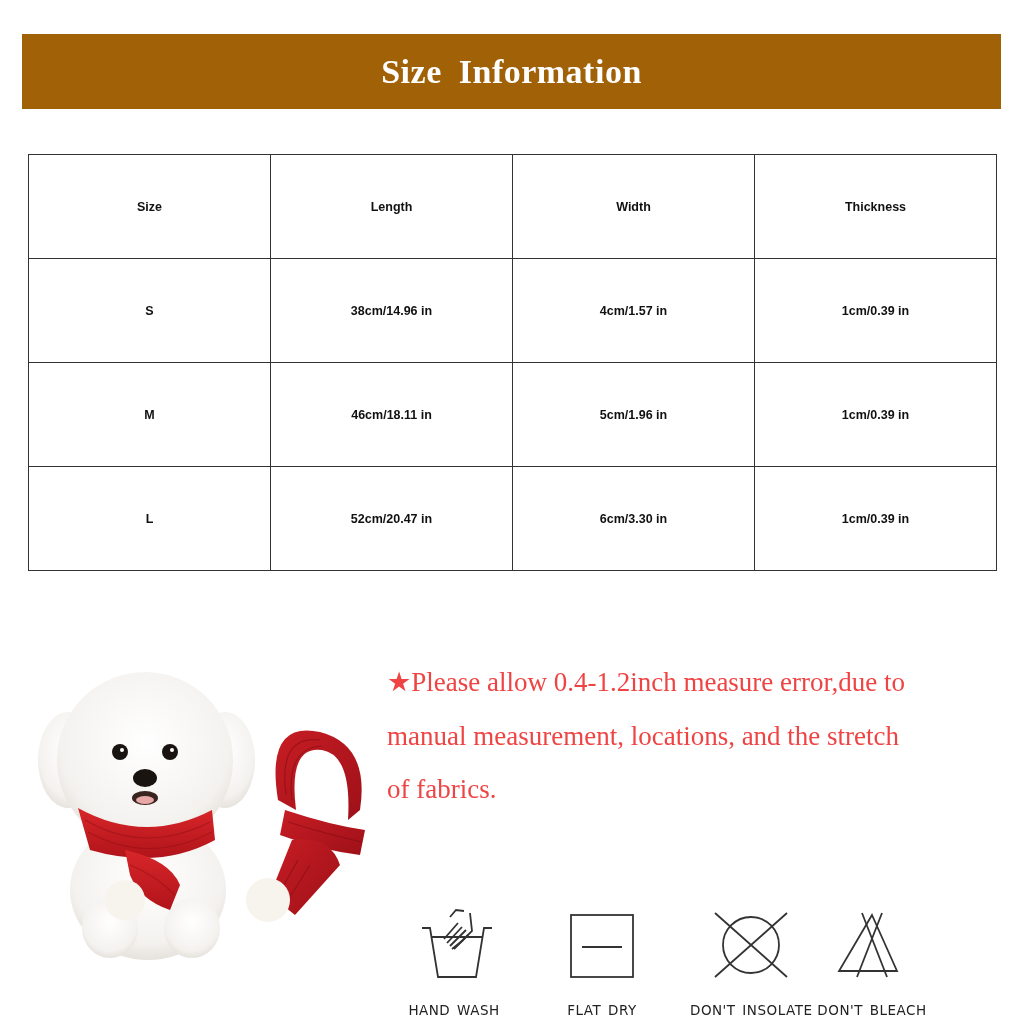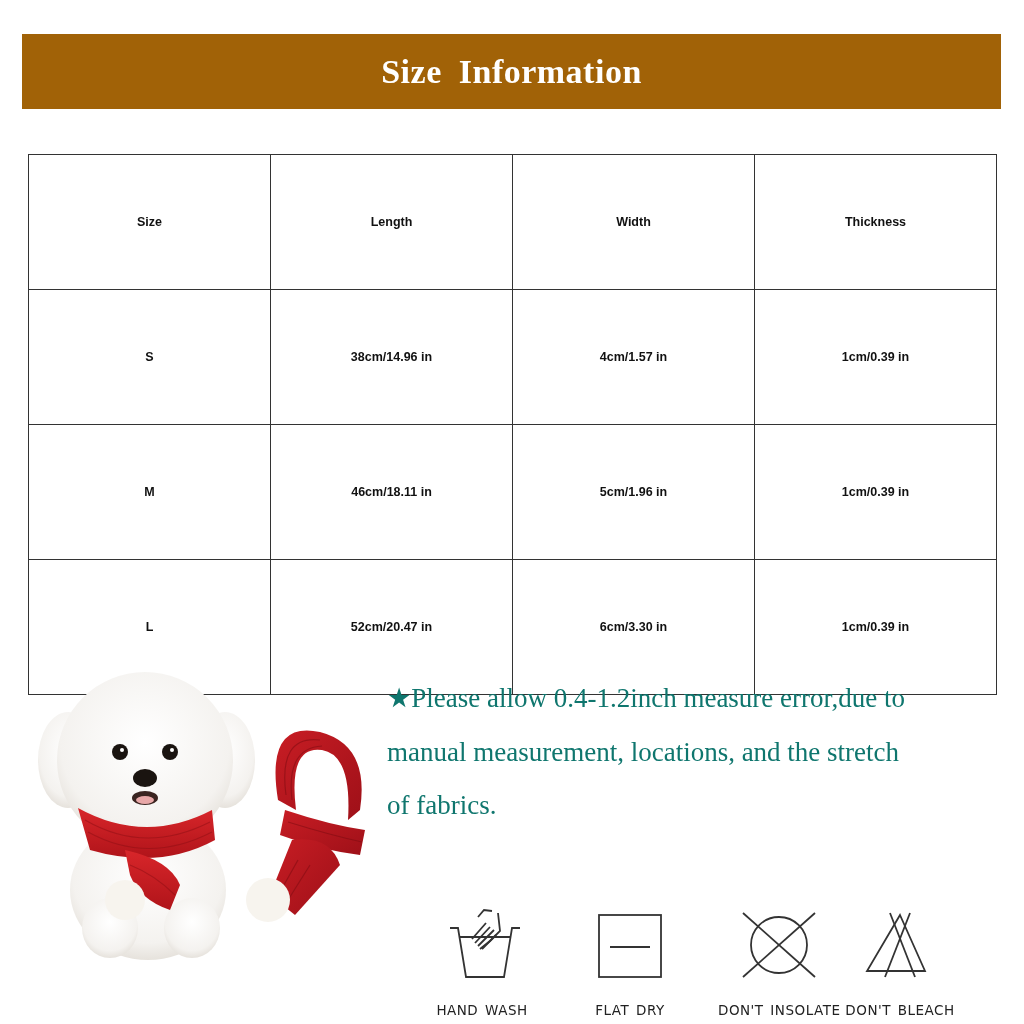"Size" .size-table td { padding: 16px -> 0 }
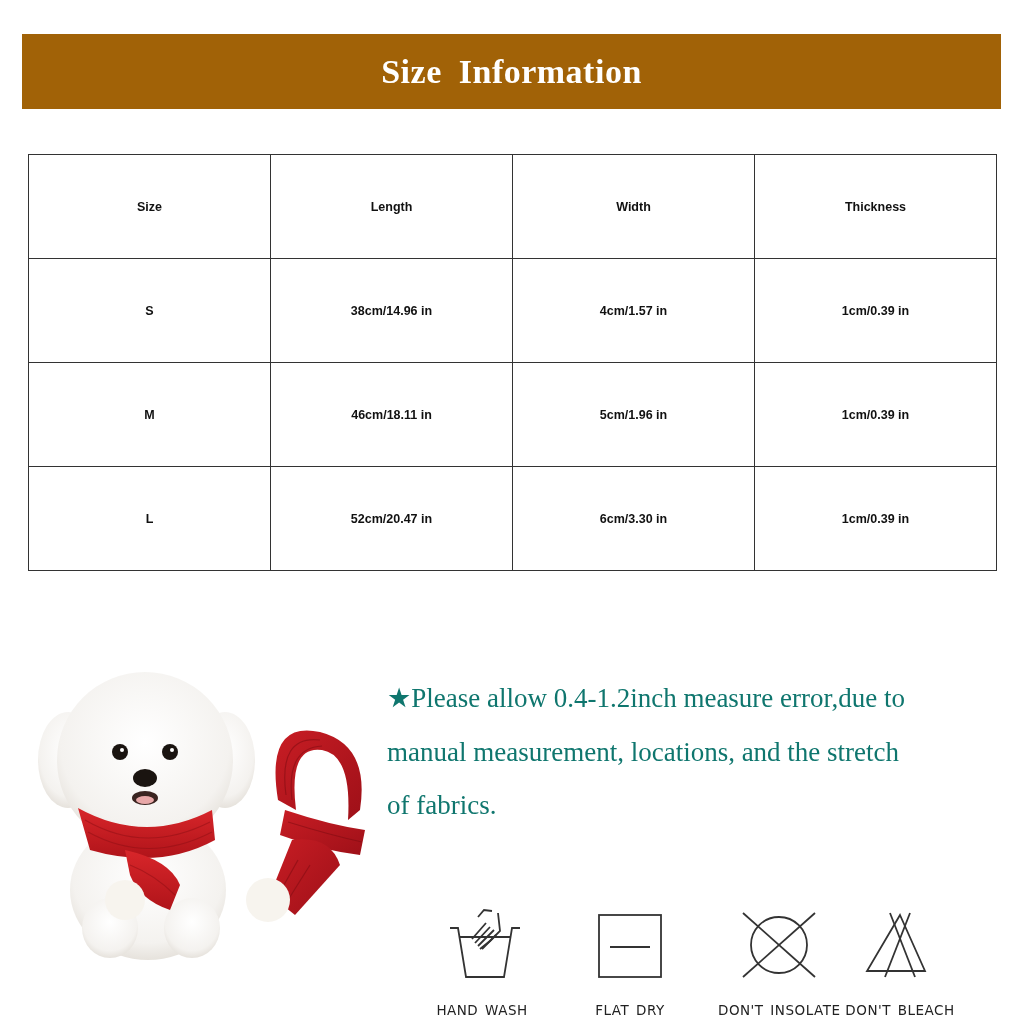"★Please allow 0.4-1.2inch measure" .notes { color: #0f766e -> #ef4444; top: 672px -> 656px }
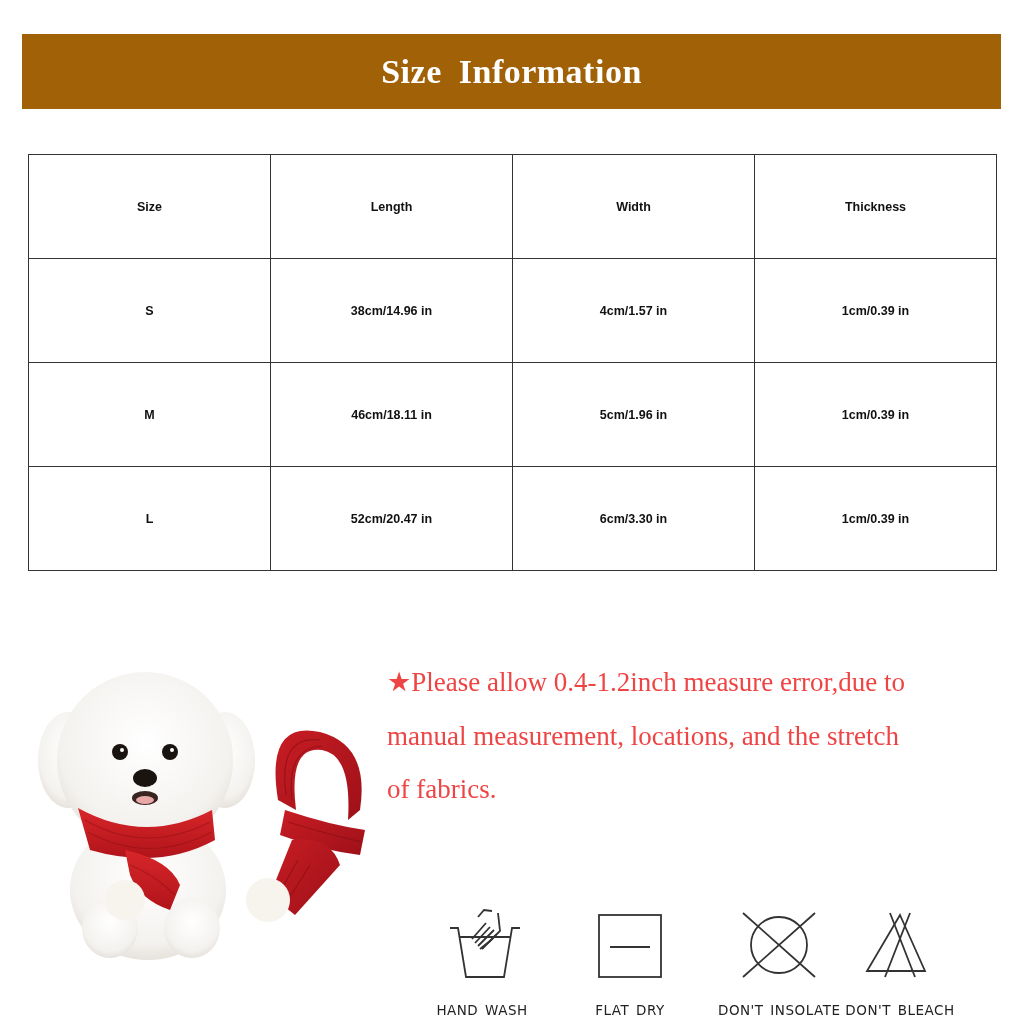"HAND WASH" .care { margin-left: 28px -> none }
